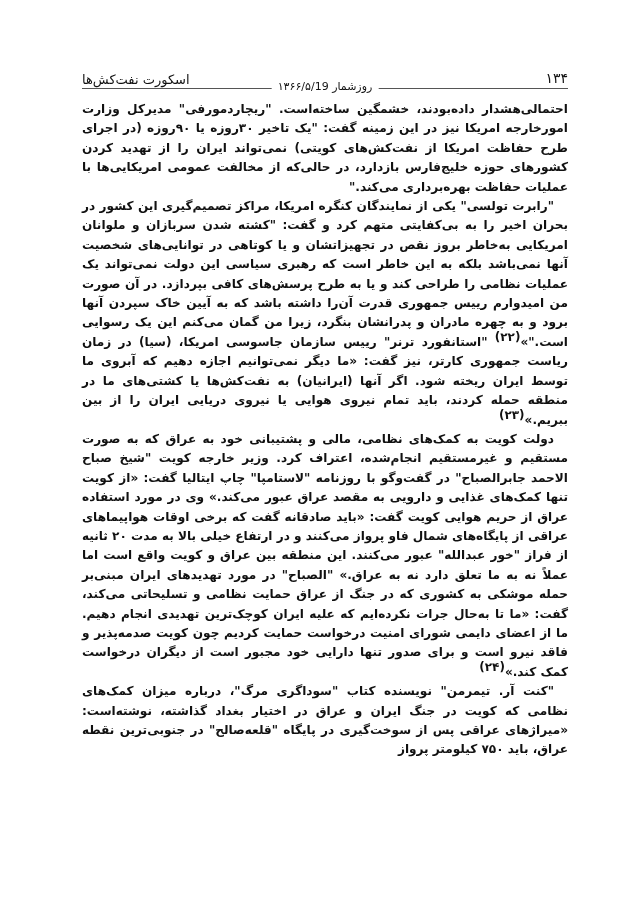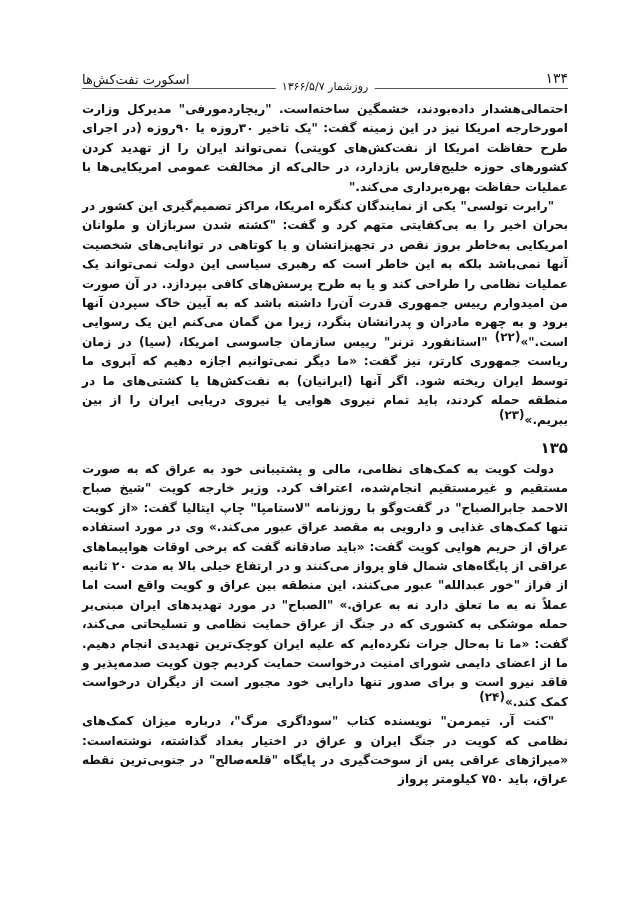"روزشمار ۱۳۶۶/۵/۷" span.hdr-center { text: ۱۳۶۶/۵/۷ -> ۱۳۶۶/۵/19 }
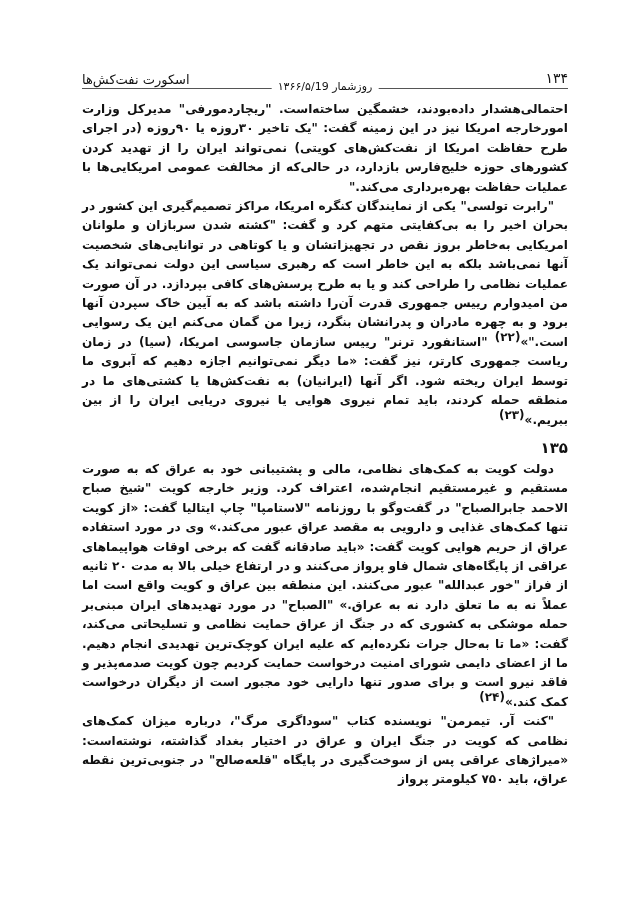"۱۳۵" div.sec { html: <div>۱۳۵</div> -> none }
